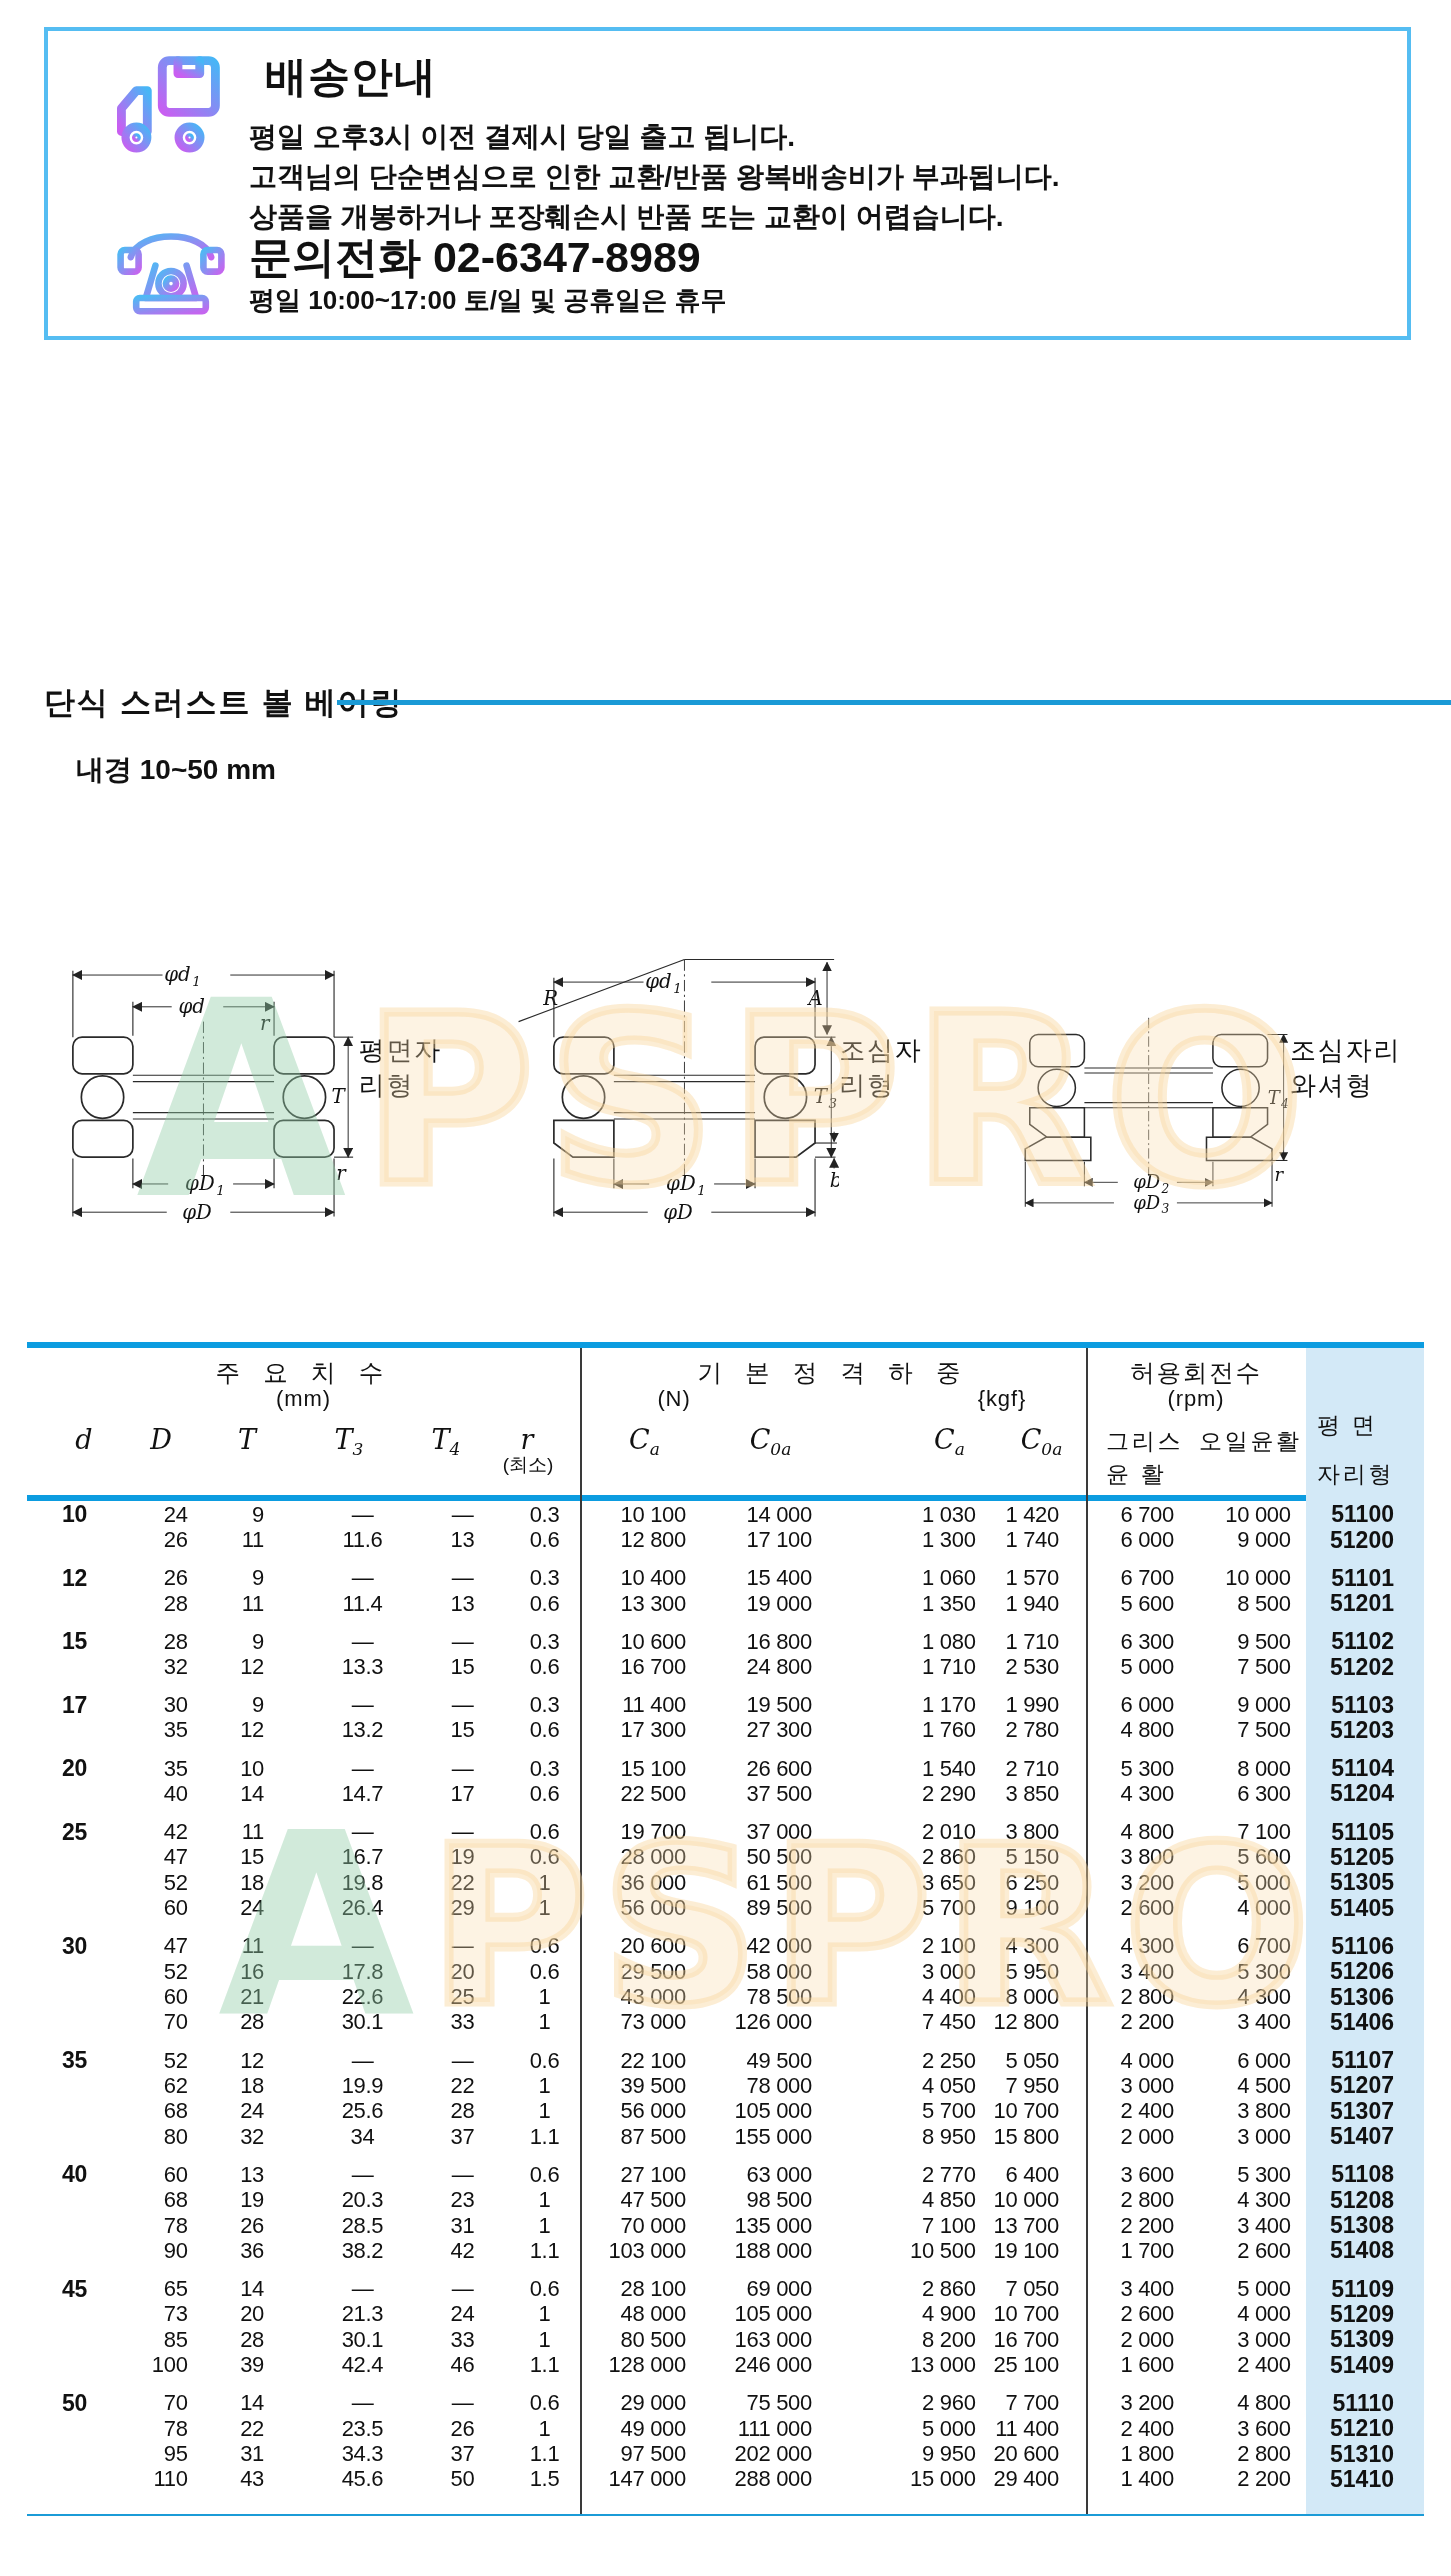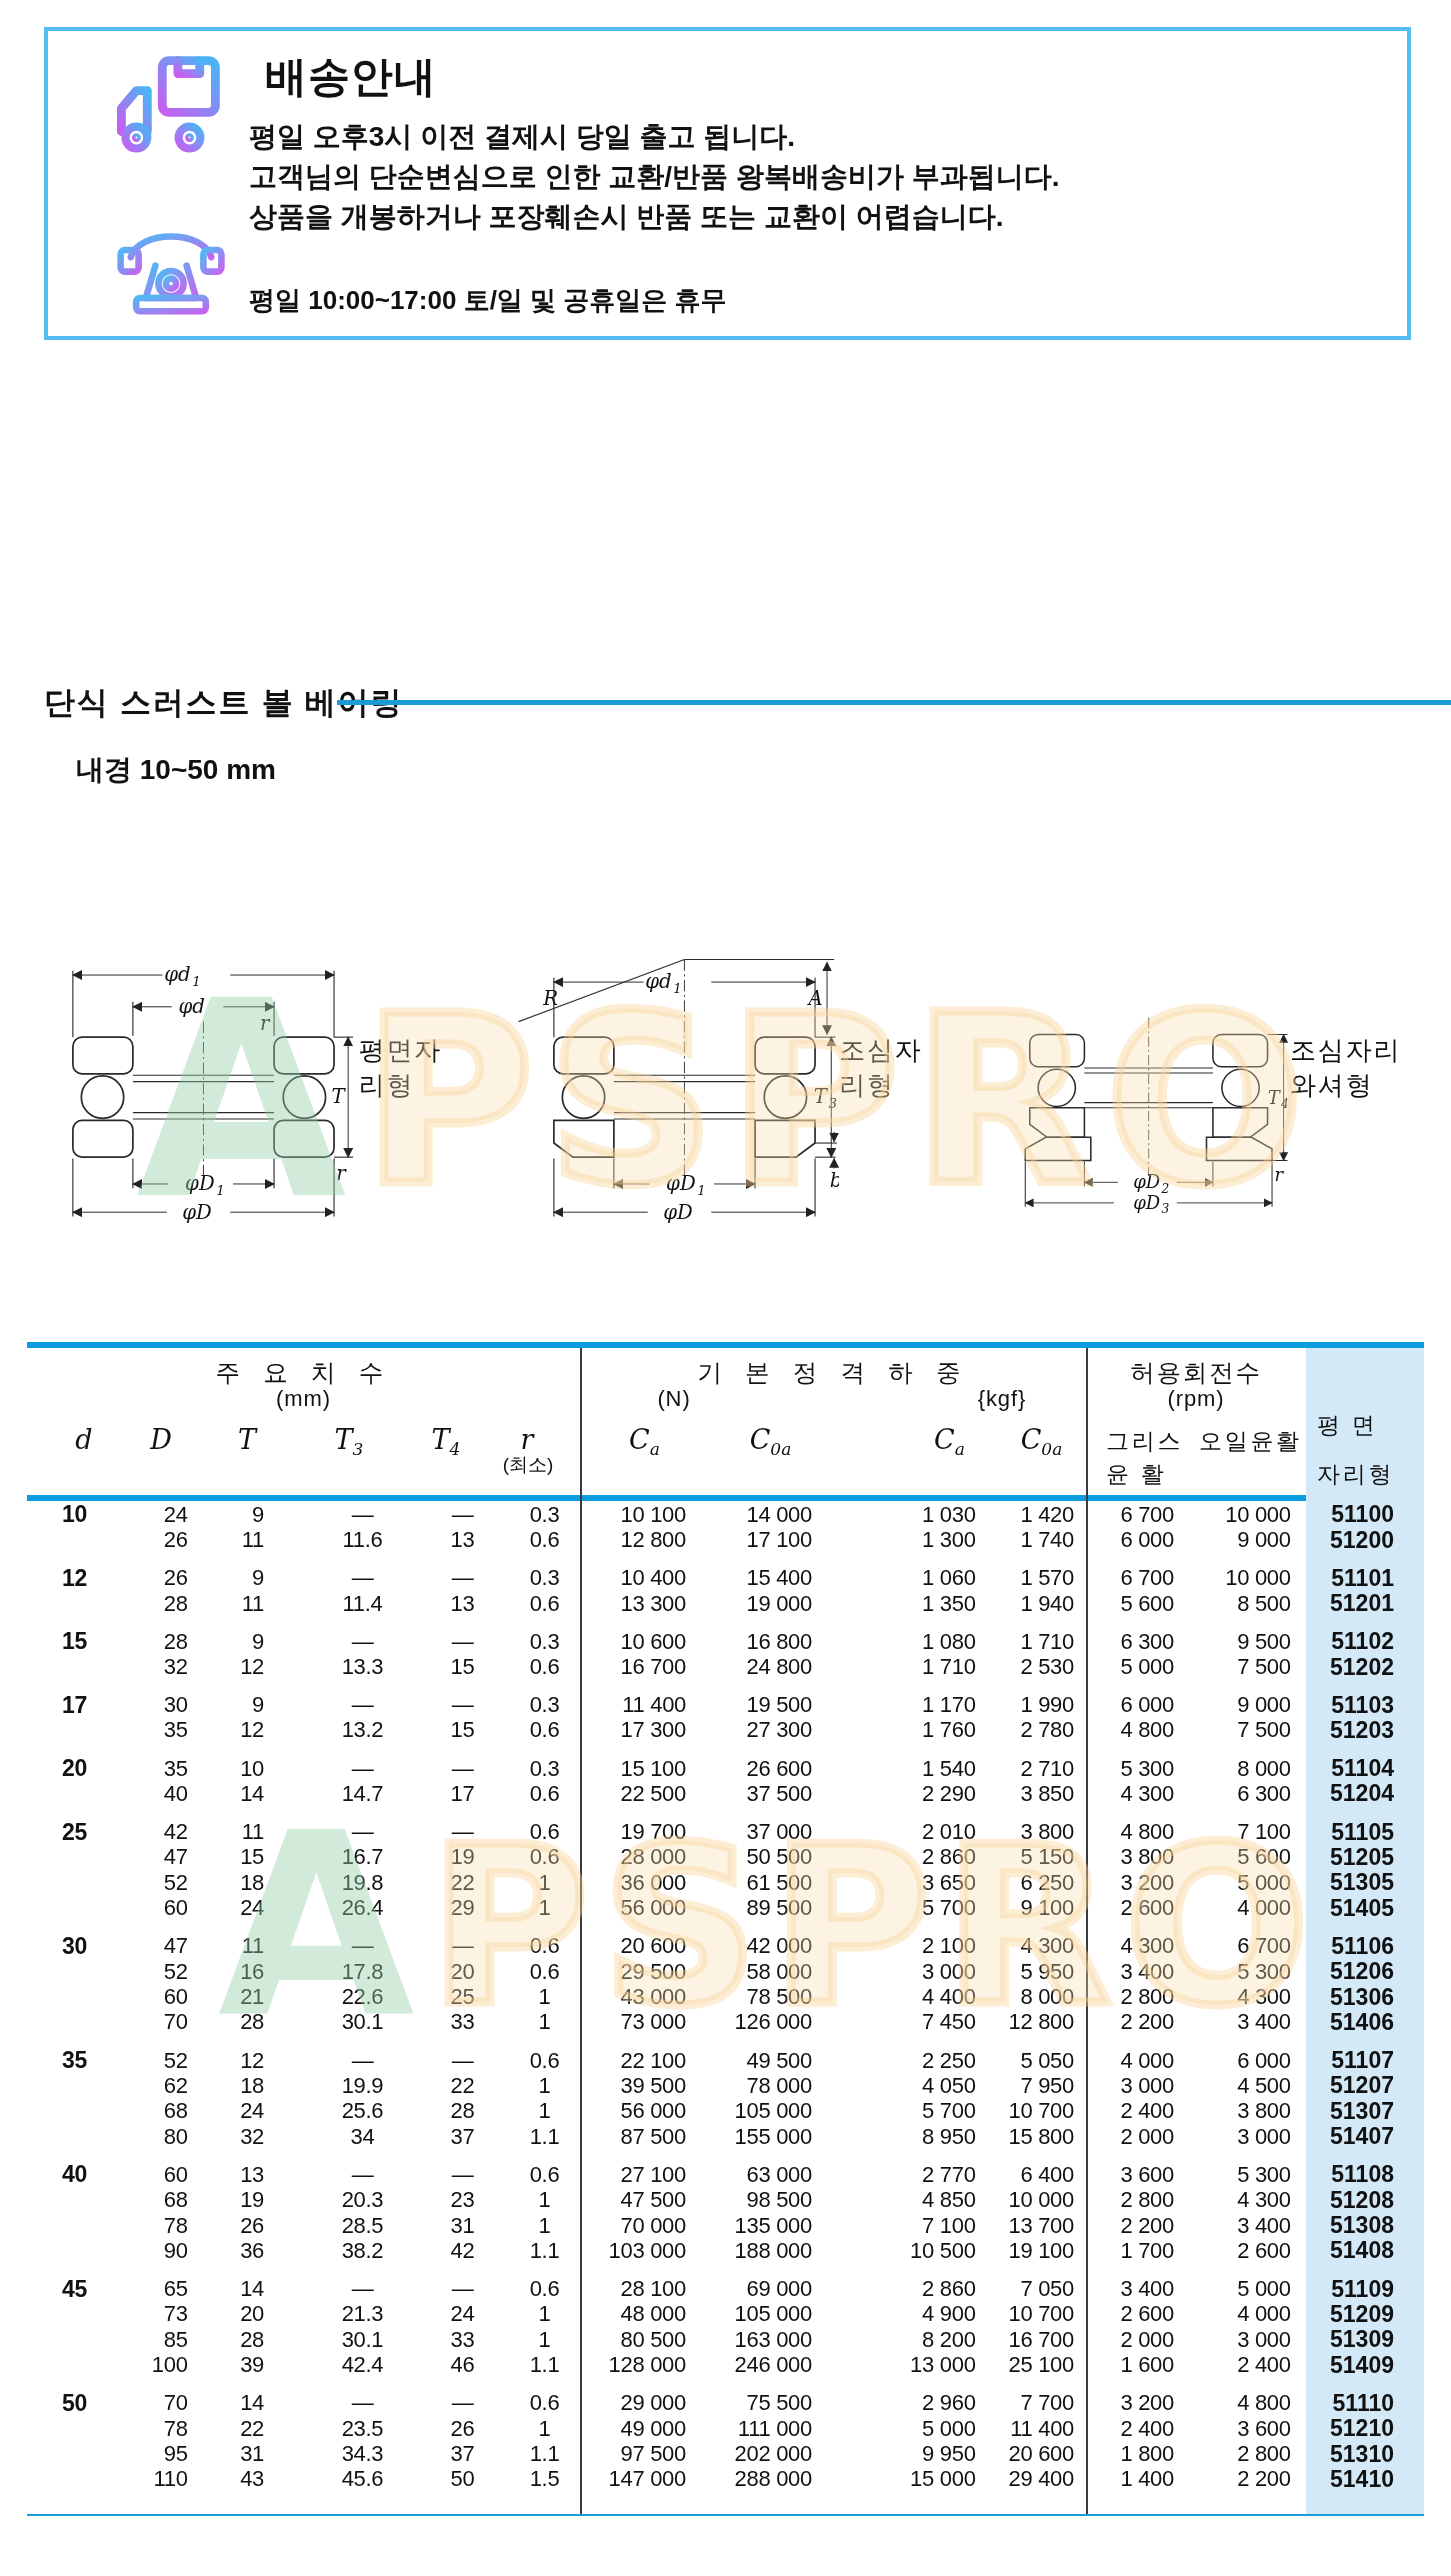"문의전화 02-6347-8989" div.contact-title { html: none -> <div>문의전화 02-6347-8989</div> }
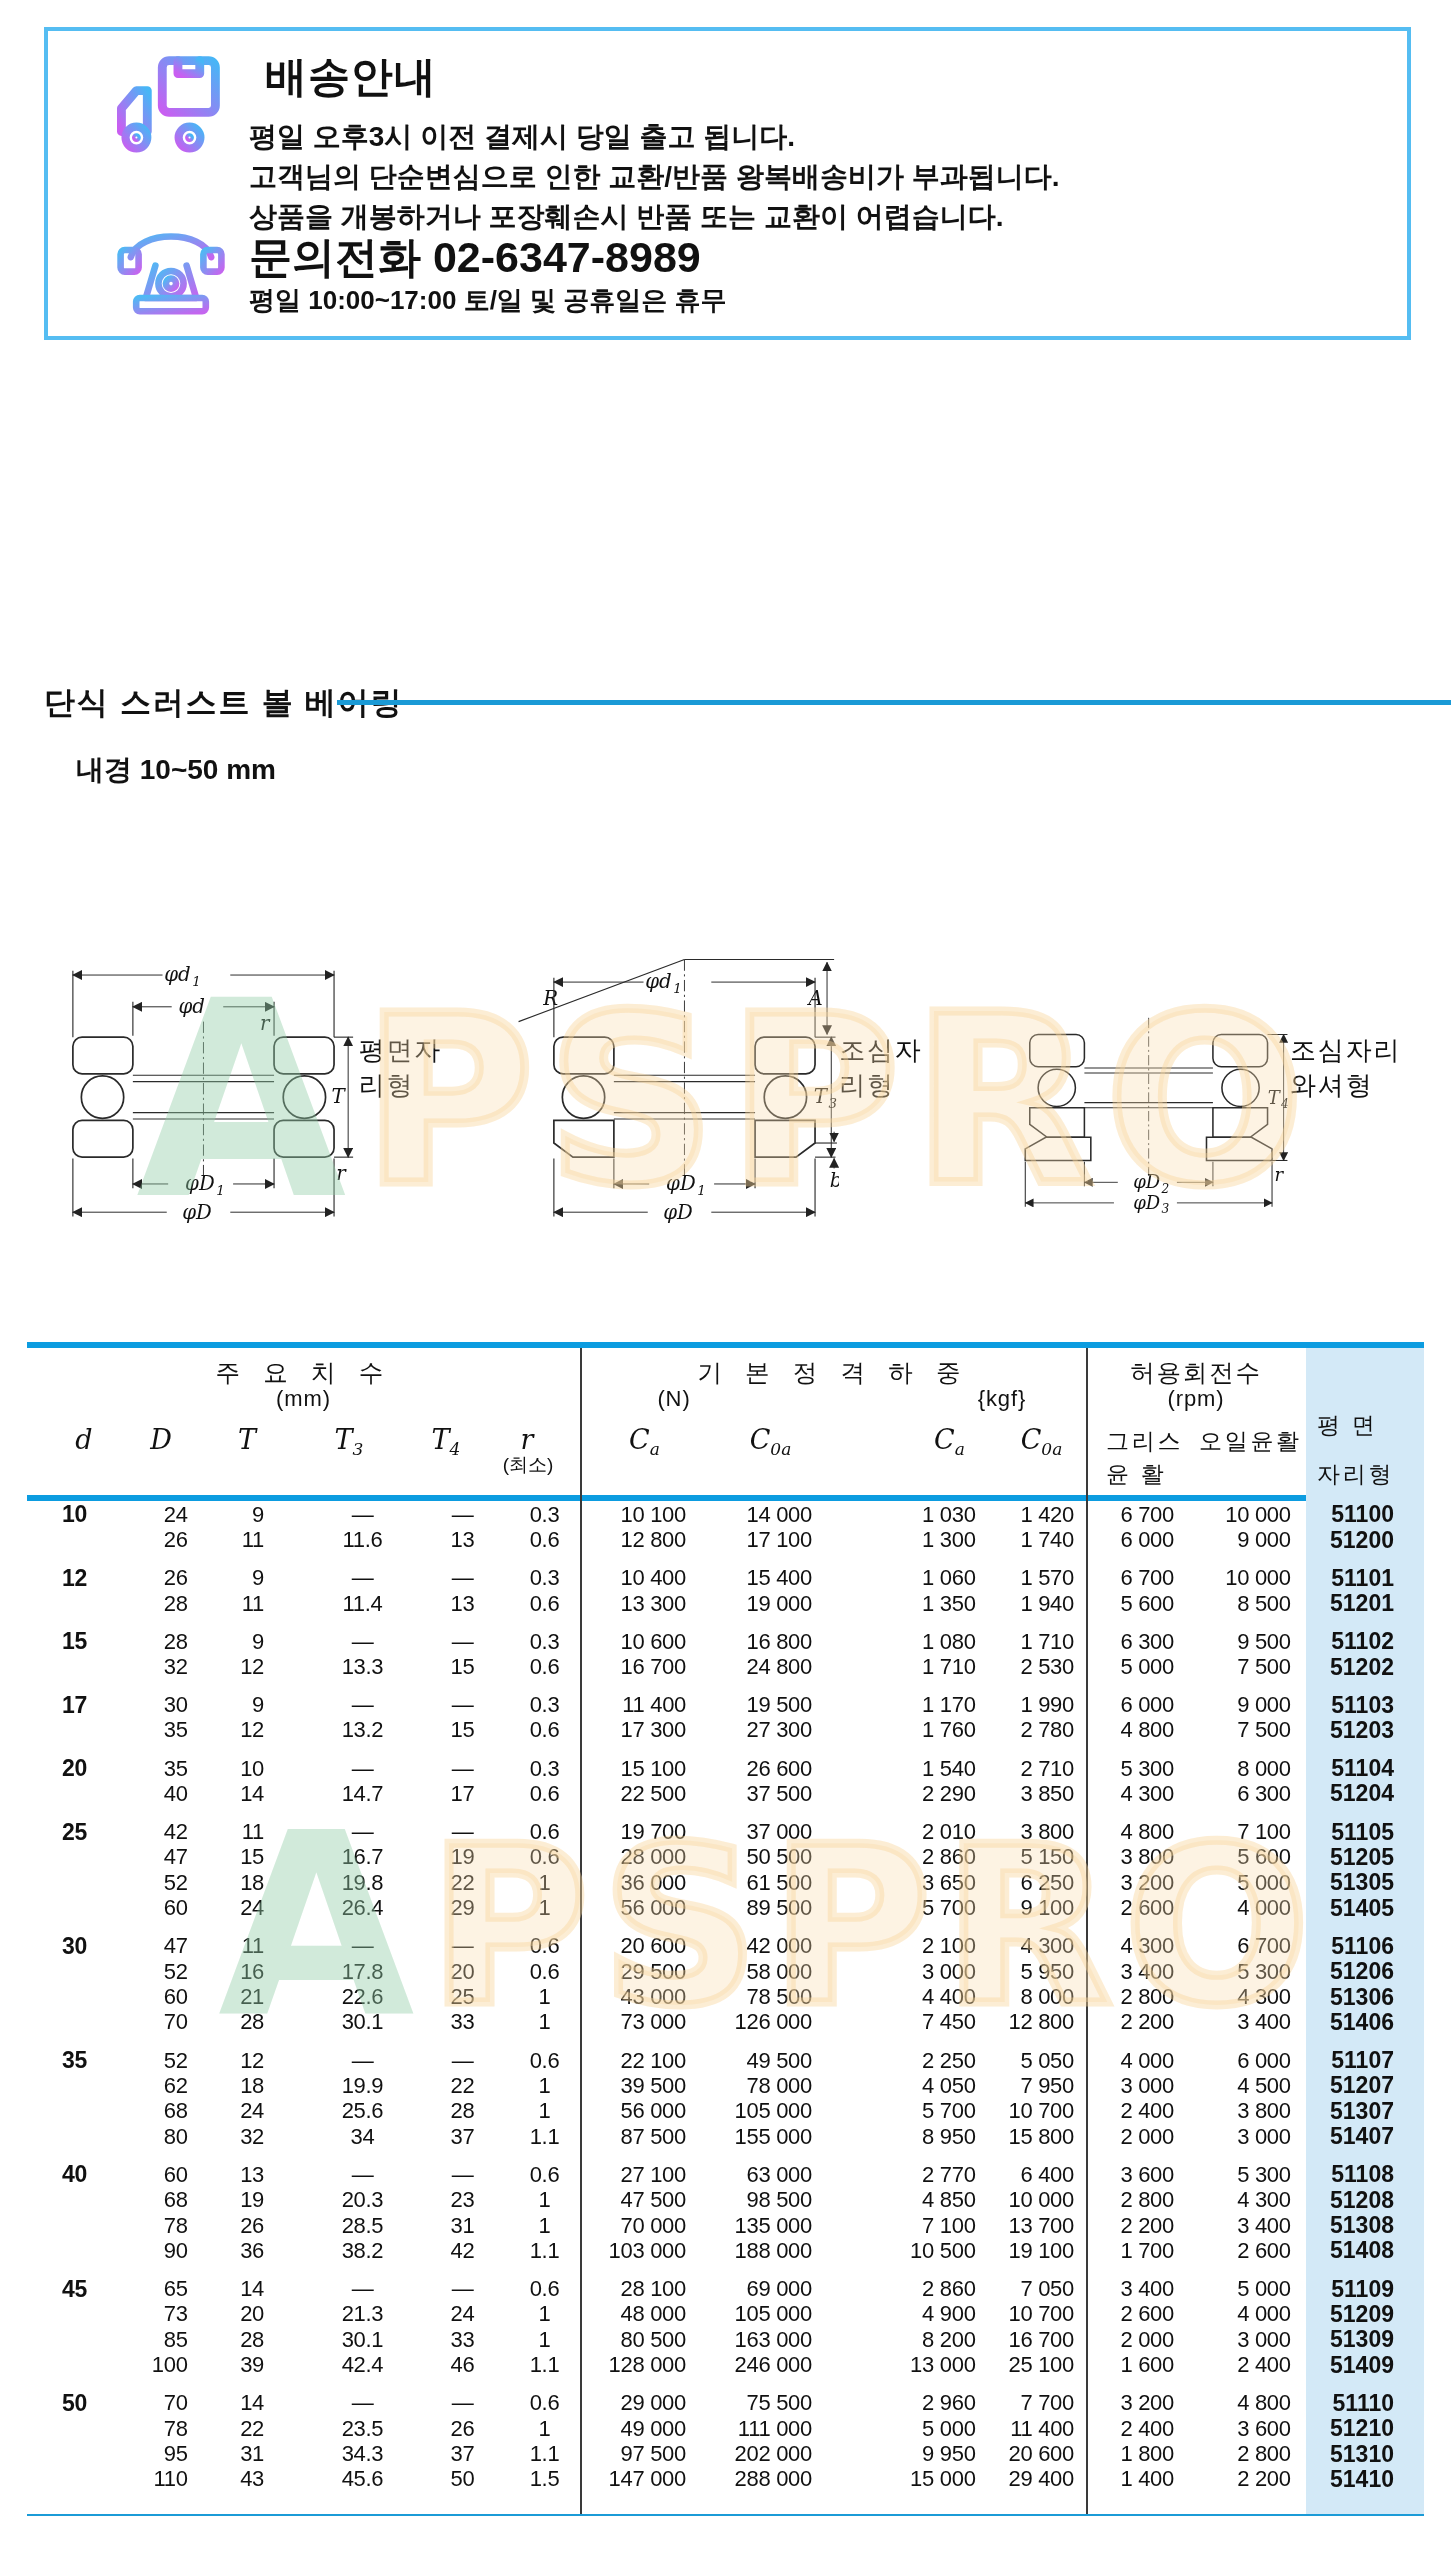"1 420" .c-C0a { padding-right: 14px -> 29px }
